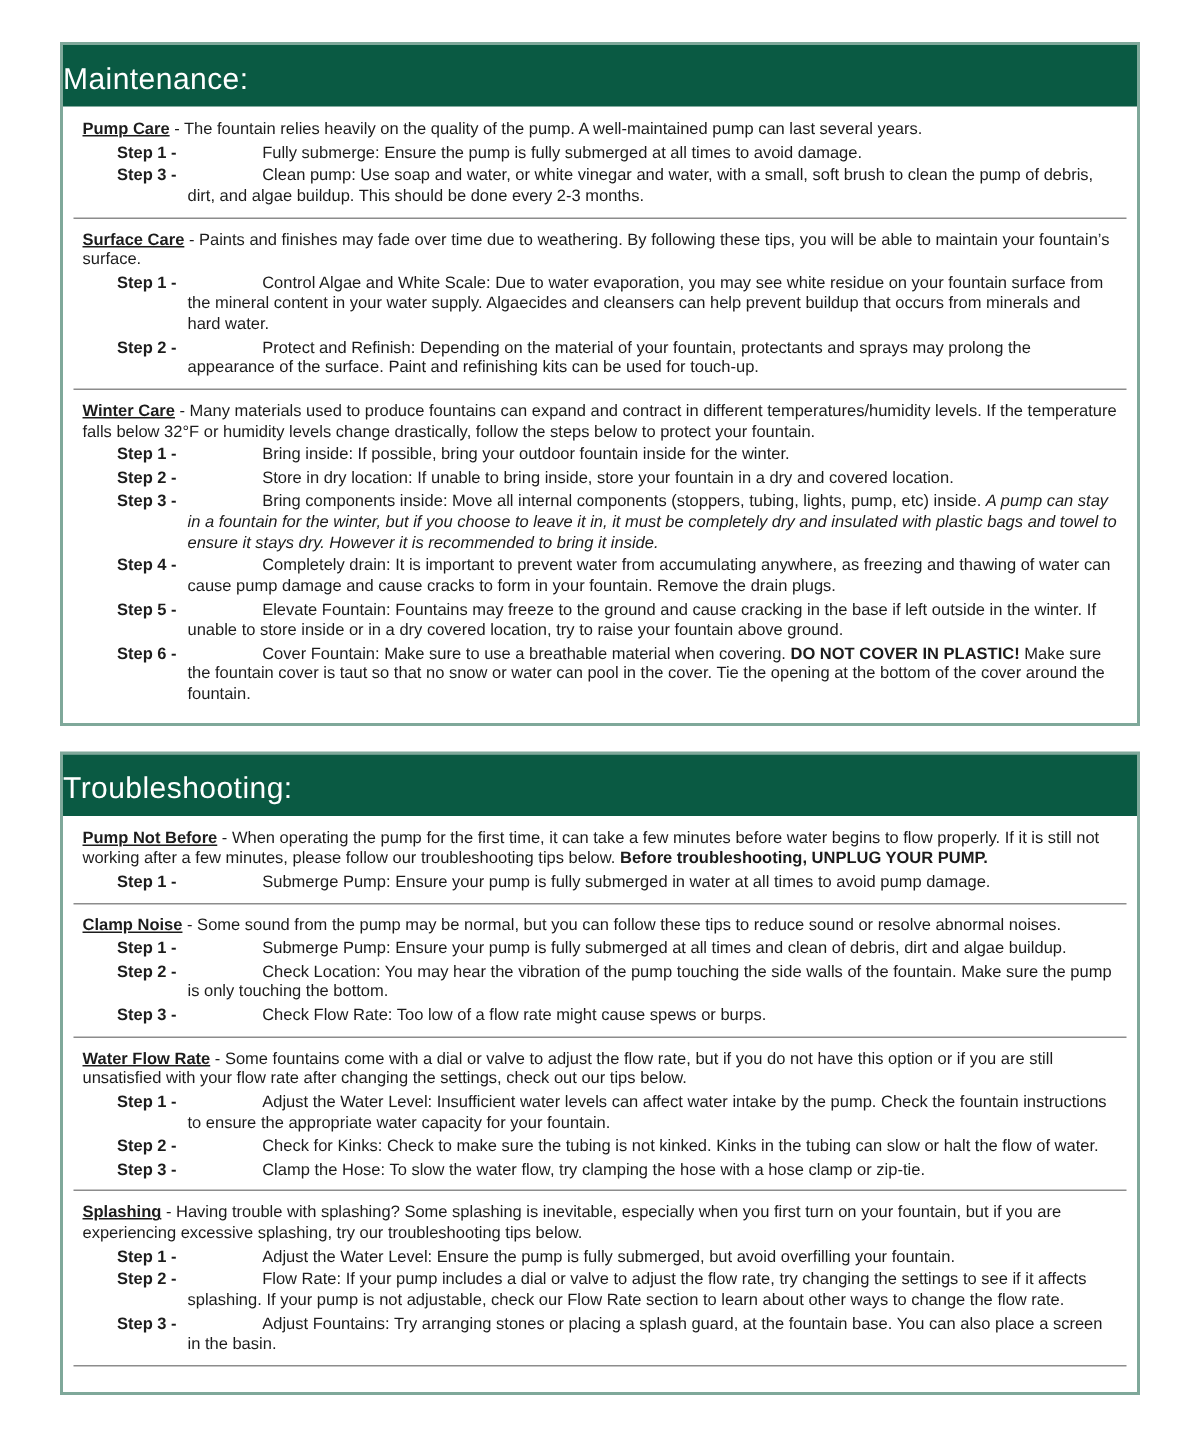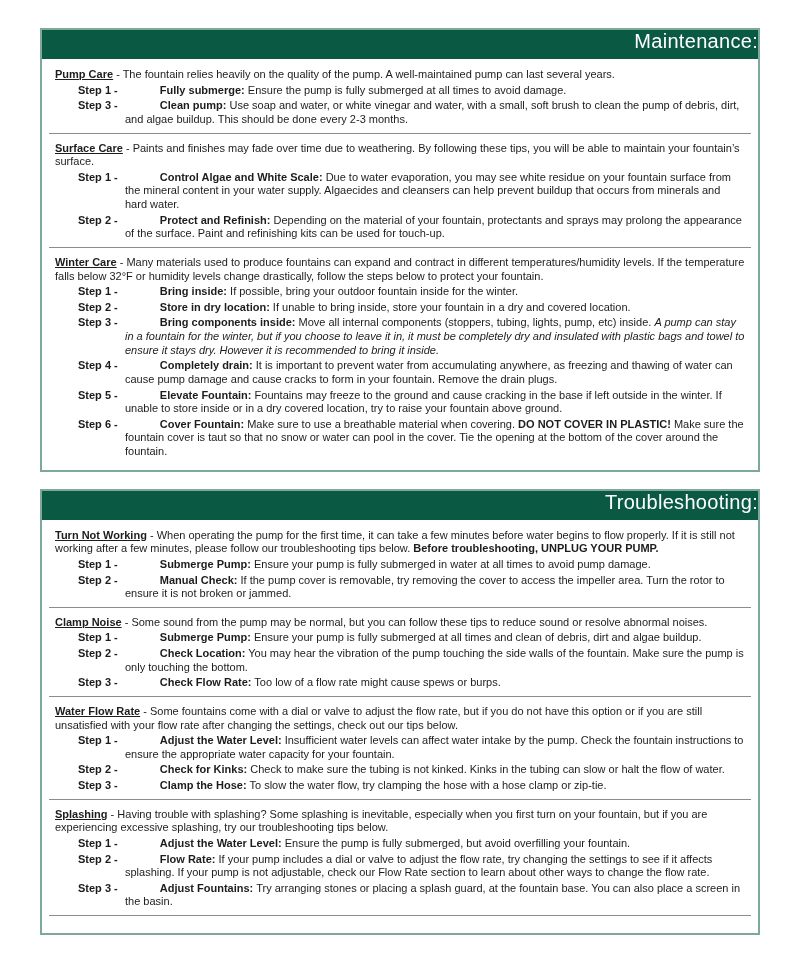"Maintenance:" .box-header { padding: 0 0 6px 0 -> 12px 0 6px 0; text-align: right -> left }
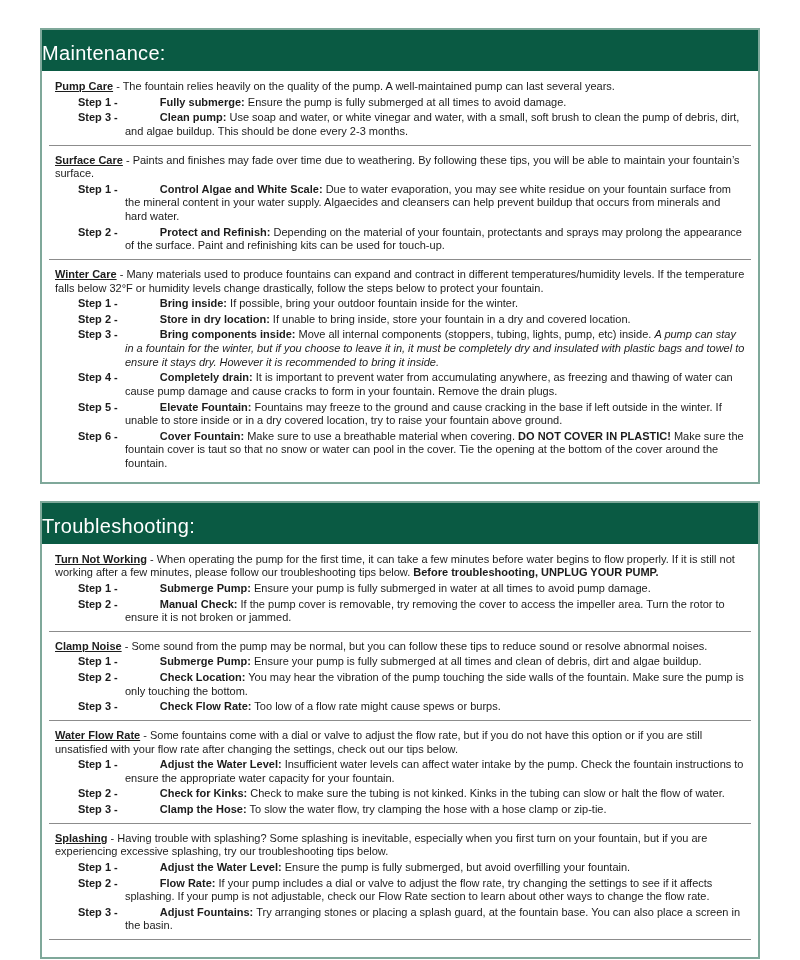"Fully submerge:" .step-title { font-weight: bold -> normal; margin-left: 2px -> 17px }
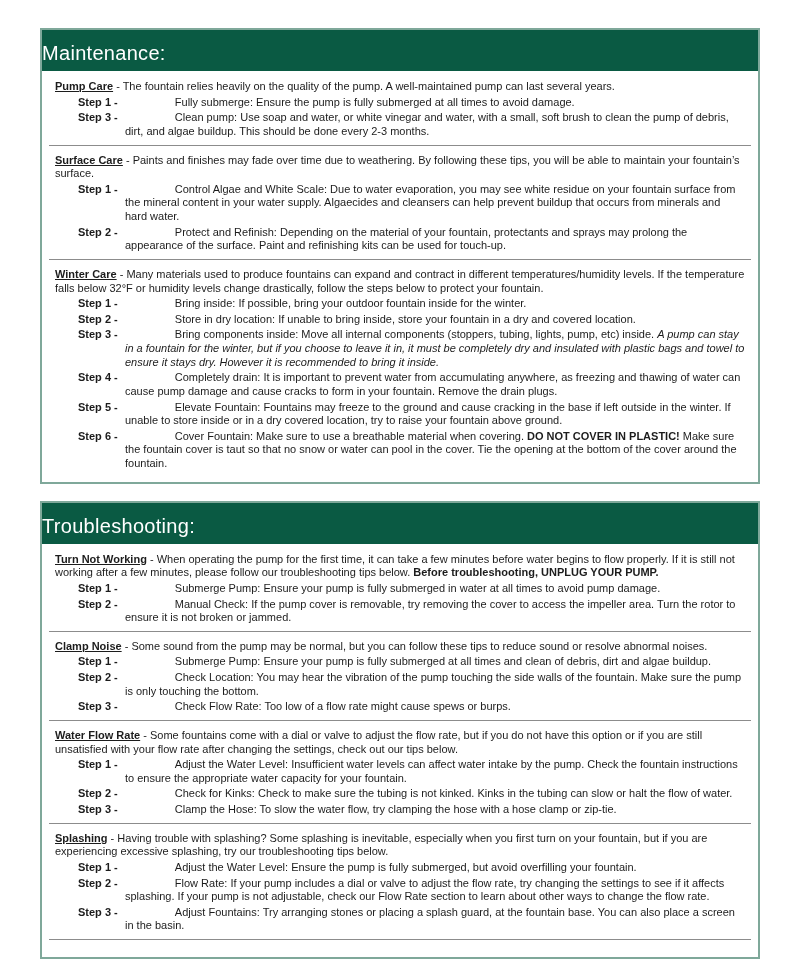"Turn Not Working" span.heading { text: Turn Not Working -> Pump Not Before }
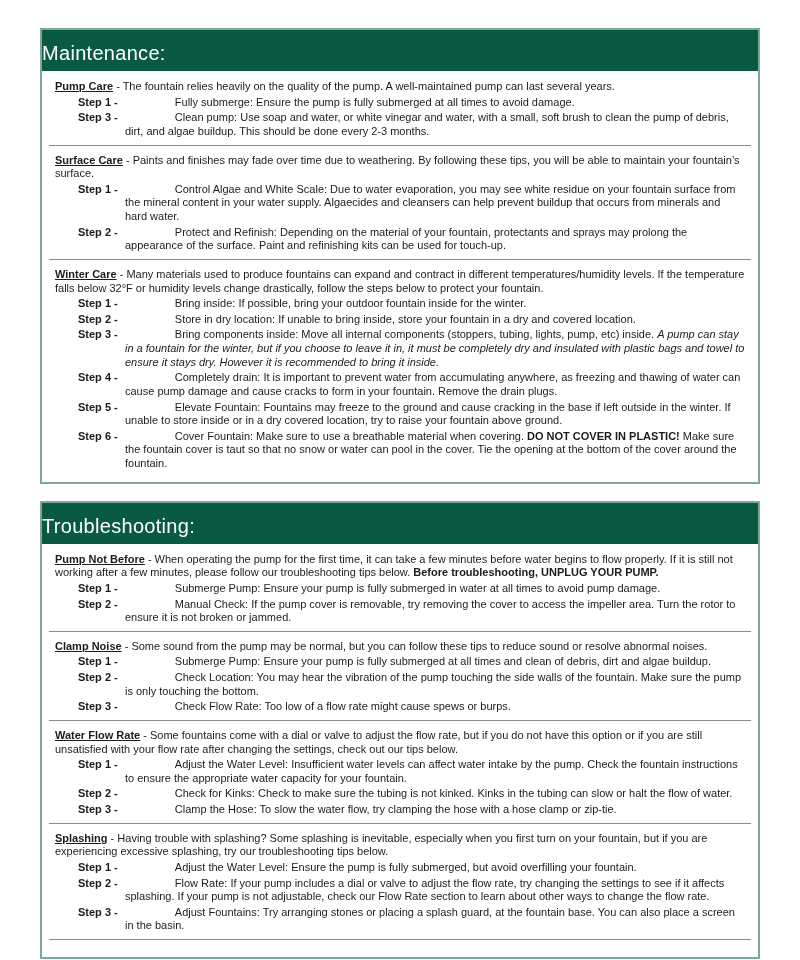"Step 2 - Manual Check:" p.step { html: <p><b>Step 2 - </b><b>Manual Check:</b><span> If the pump cover is removable, try removing the cover to access the impeller area. Turn the rotor to ensure it is not broken or jammed.</span></p> -> none }
